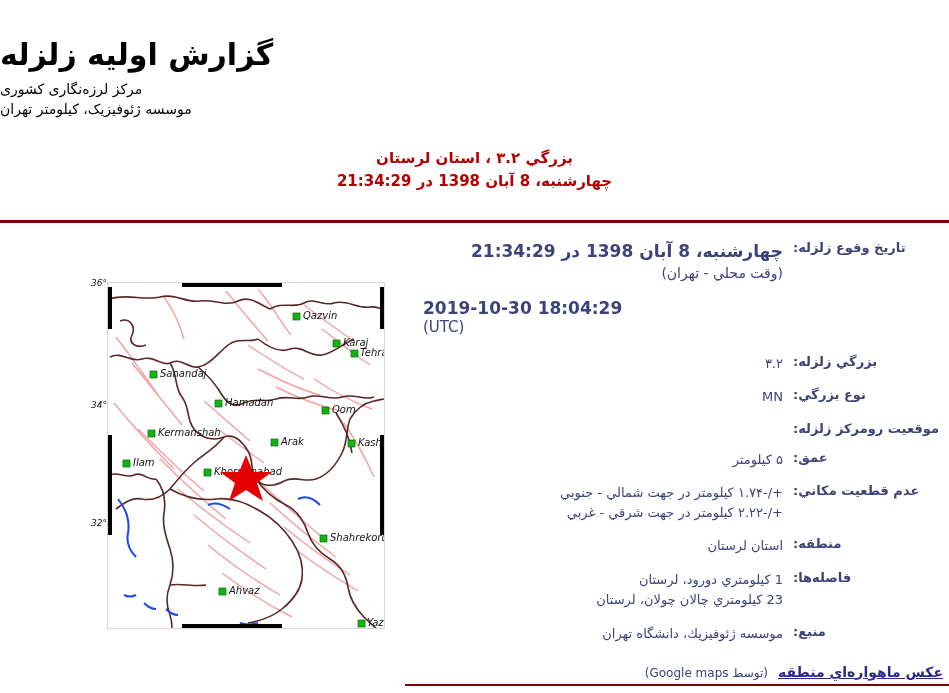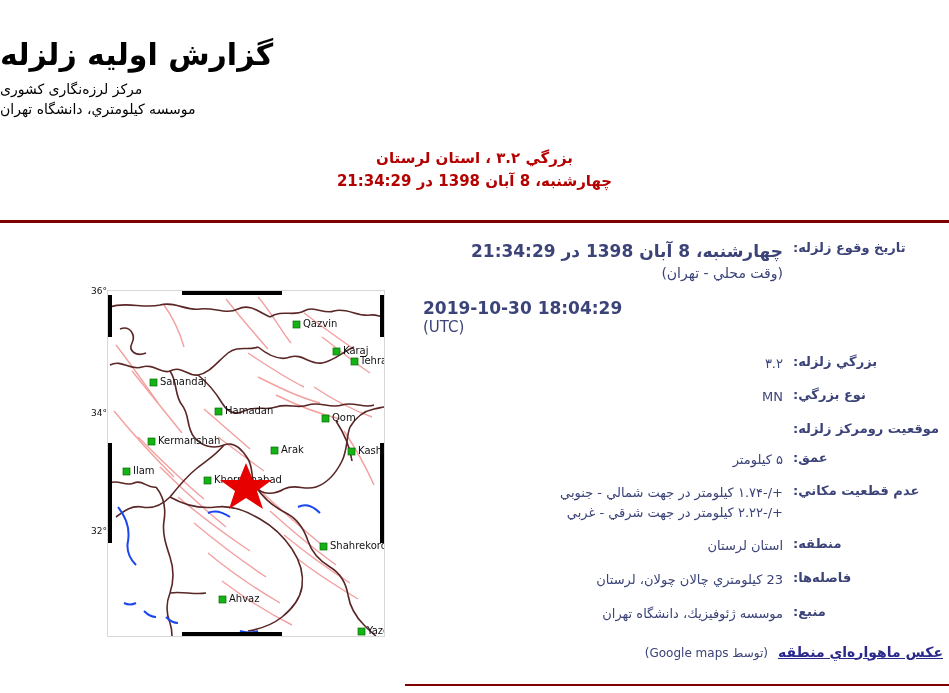"موسسه کیلومتري، دانشگاه تهران" div.org-line2 { text: کیلومتري، دانشگاه -> ژئوفیزیک، کیلومتر }
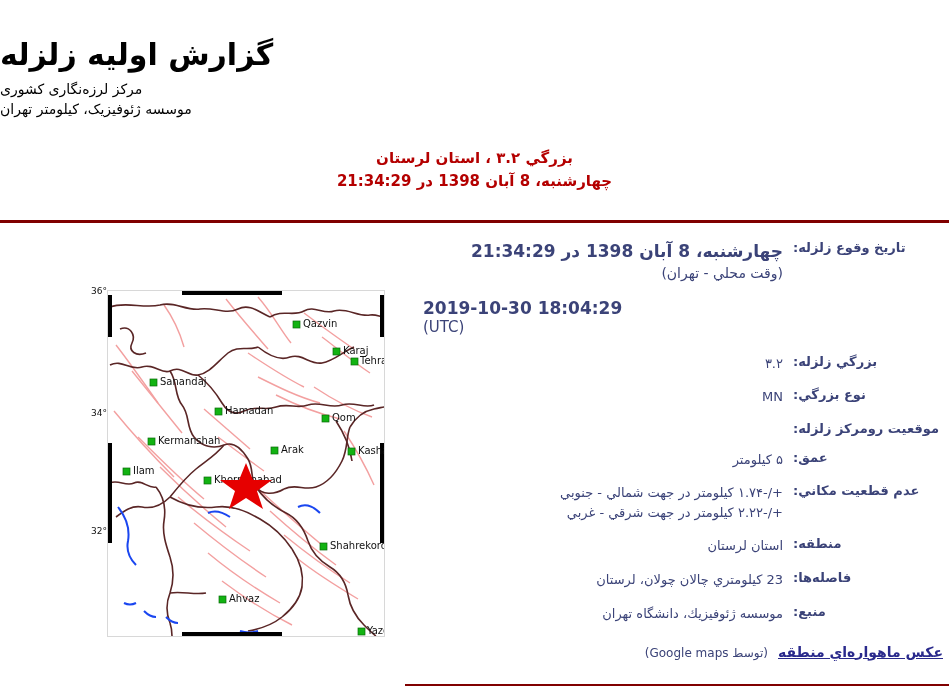"36°" .map-pane { font-style: none -> italic; top: 8px -> 0 }
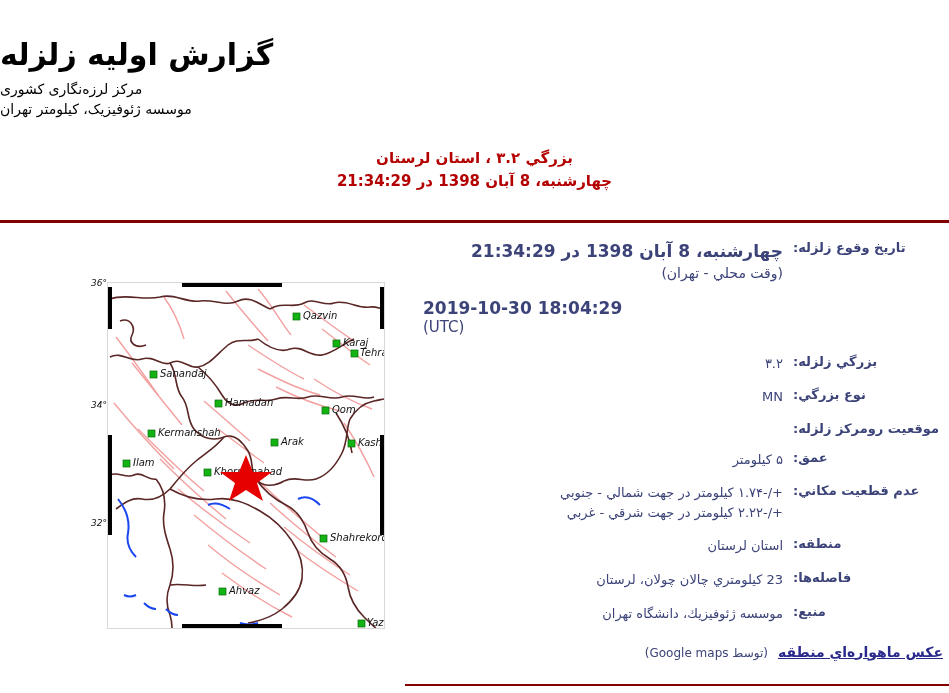"1 کیلومتري دورود، لرستان" div.dist-line { html: none -> <div>1 کیلومتري دورود، لرستان</div> }
